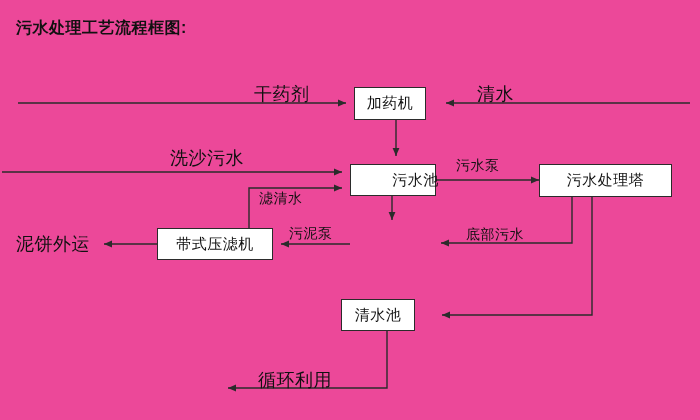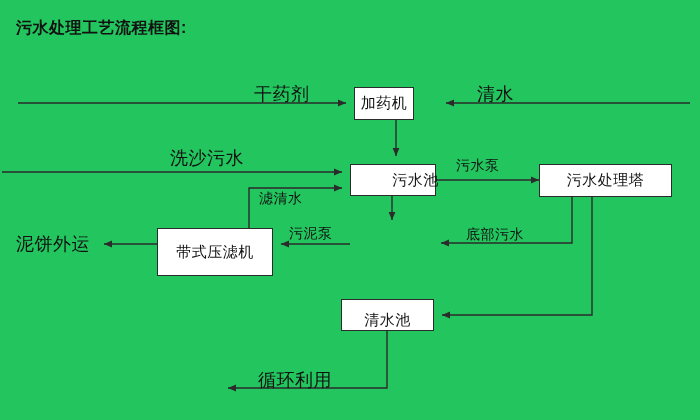"污水处理工艺流程框图:" #canvas { background: #22c55e -> #ec4899 }
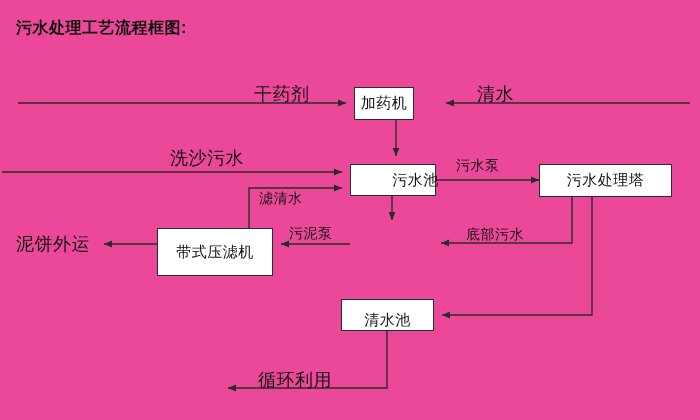"加药机" div.node { width: 60px -> 72px }
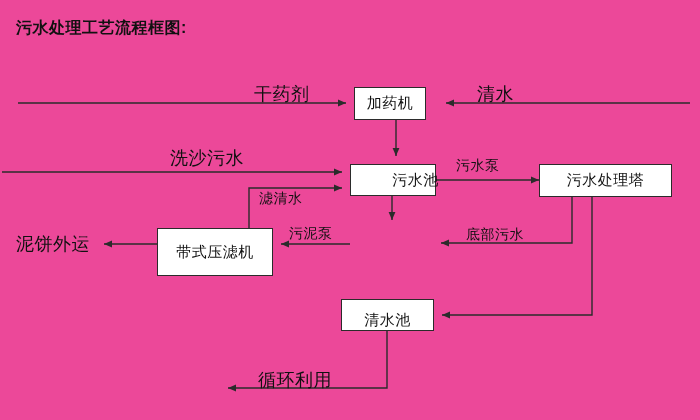"带式压滤机" div.node { height: 48px -> 32px }
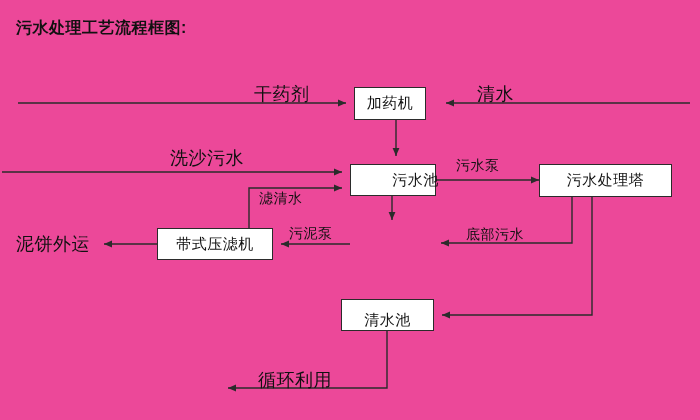"清水池" div.node { align-items: flex-end -> none; width: 93px -> 74px }
